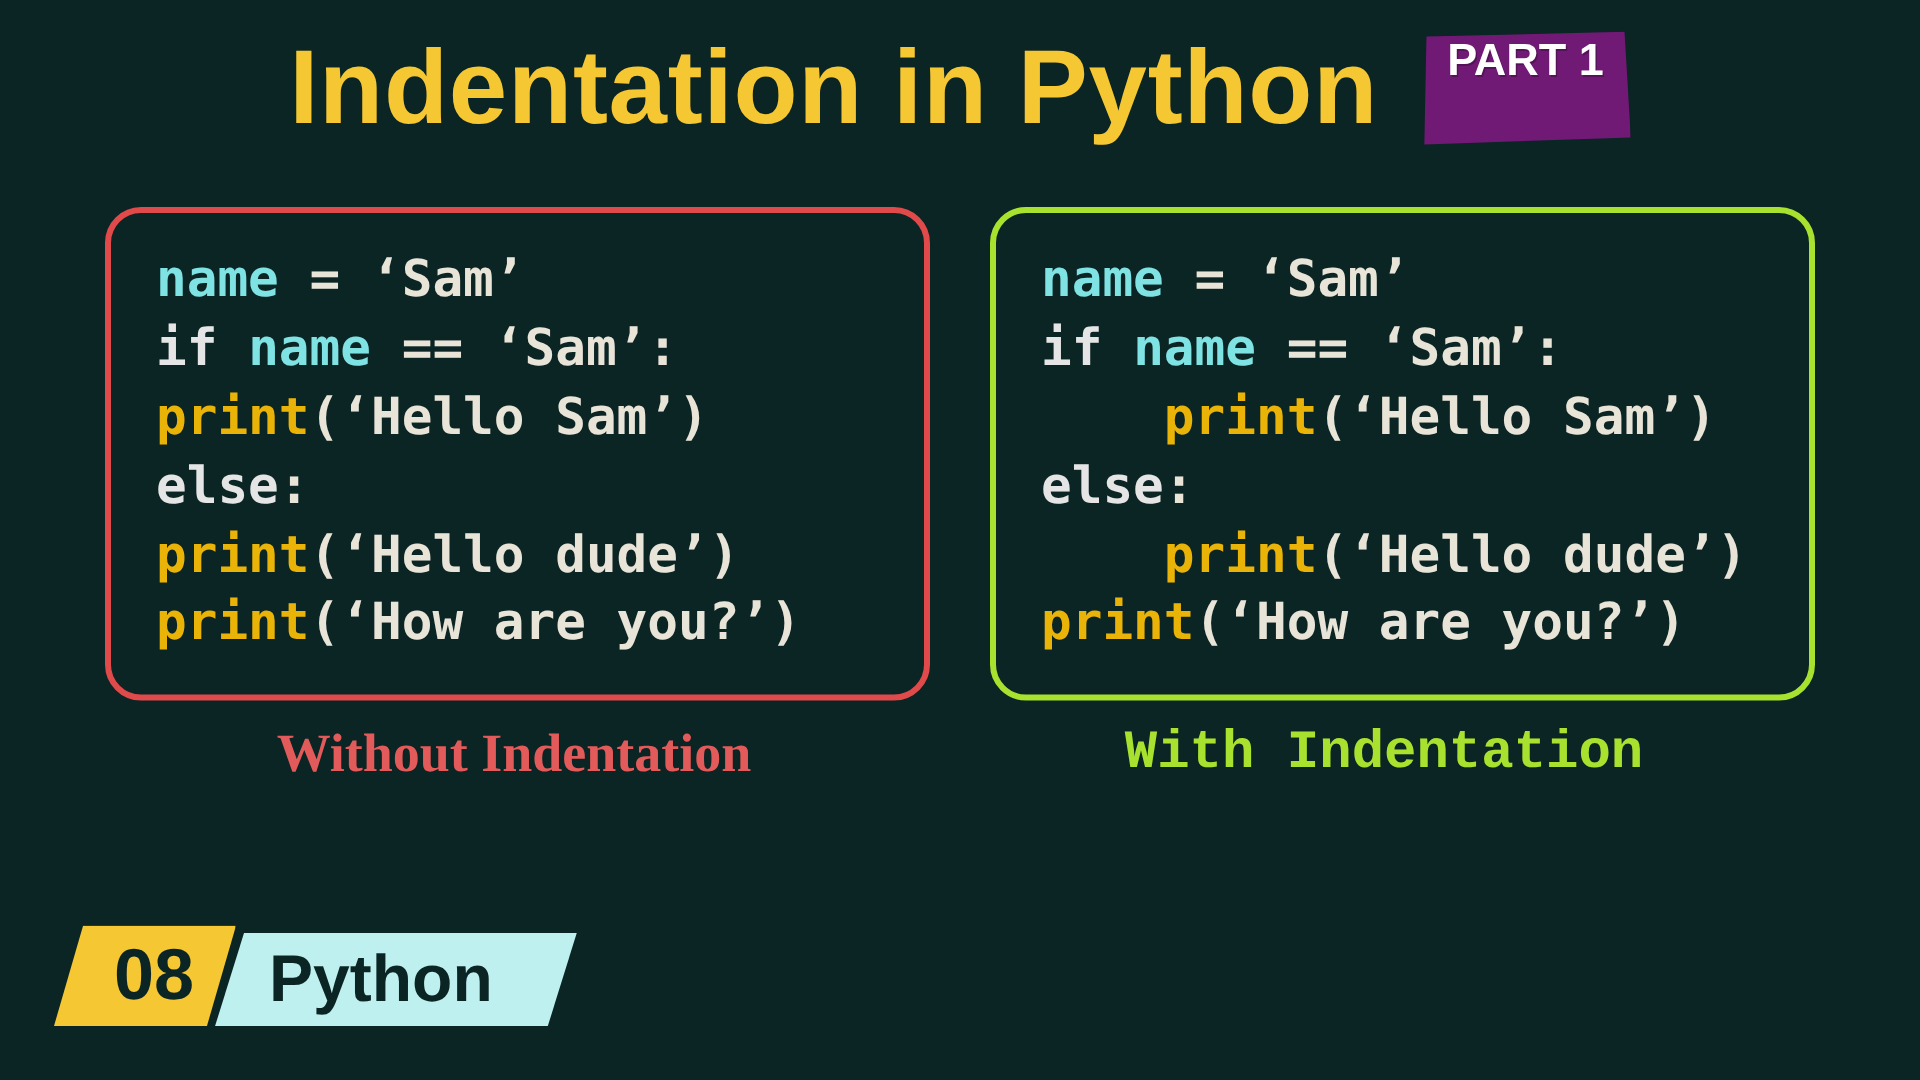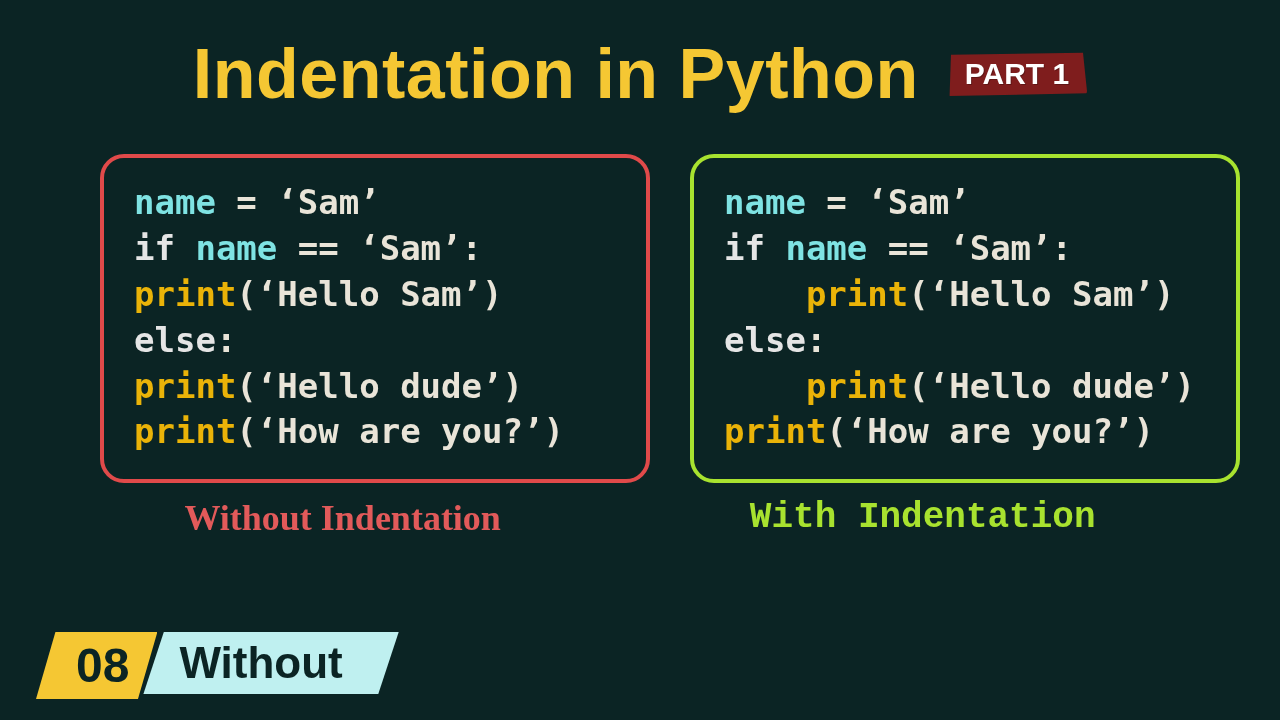"Indentation in Python" .title-row { align-items: center -> none; padding-top: 34px -> 18px }
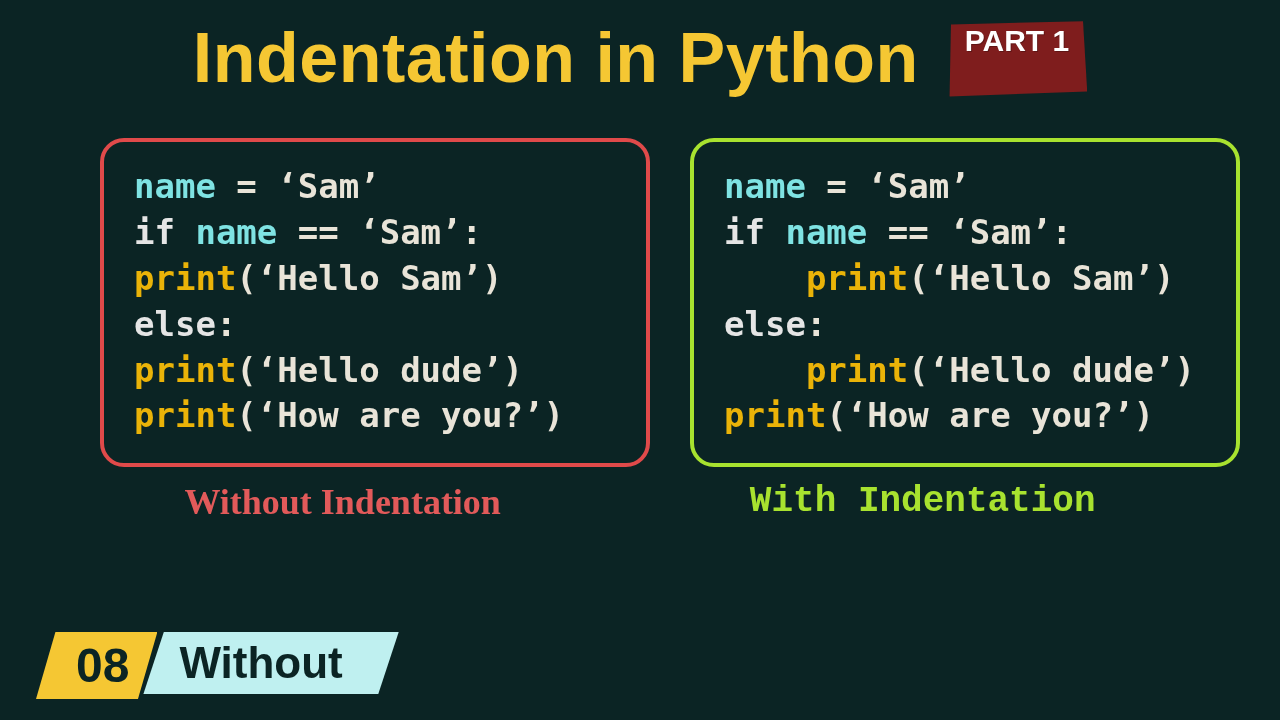"PART 1" .part-badge { background: #7f1d1d -> #701a75 }
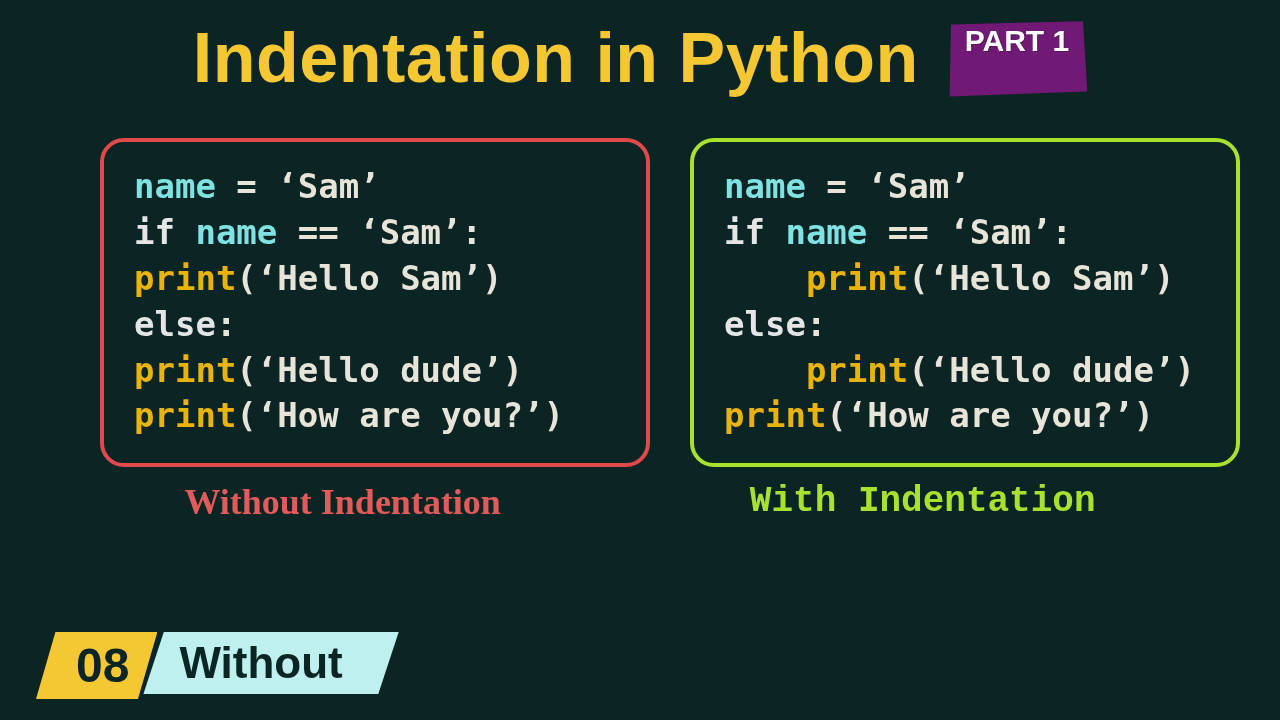"name = ‘Sam’" .panels { justify-content: flex-end -> center }
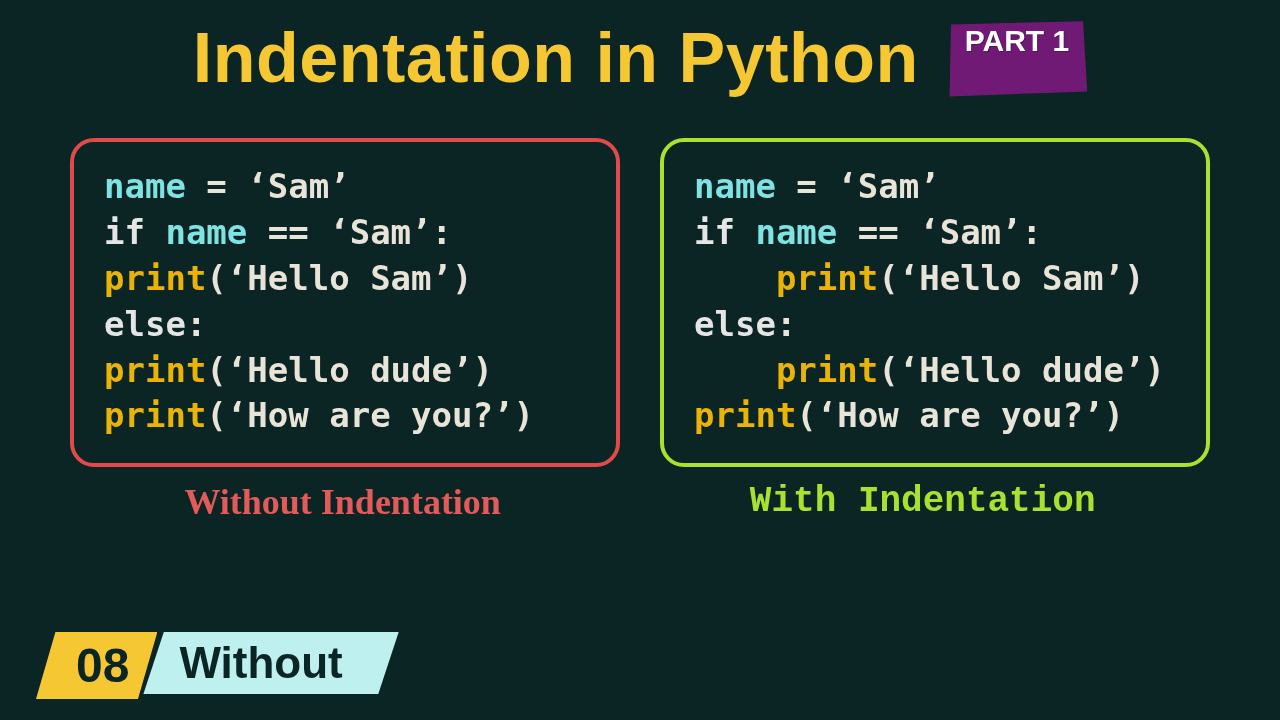"08" .footer { align-items: flex-start -> flex-end }
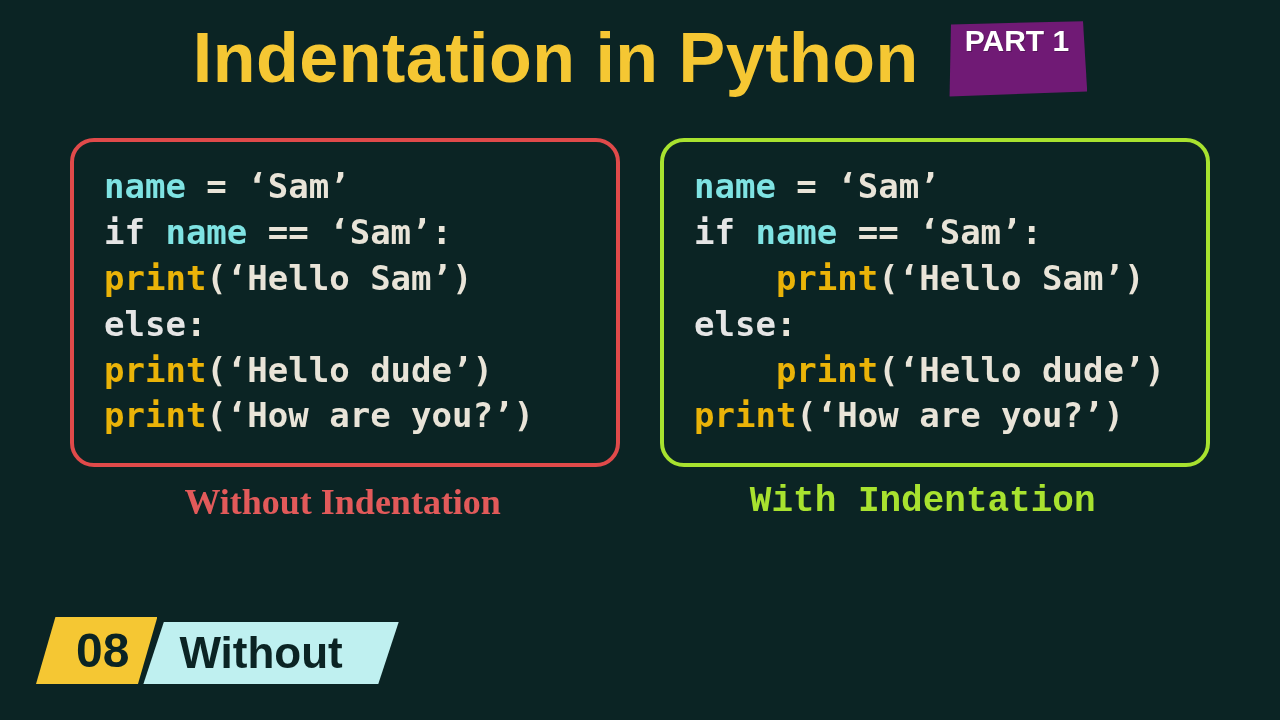"Without" div.lang { text: Without -> Python }
